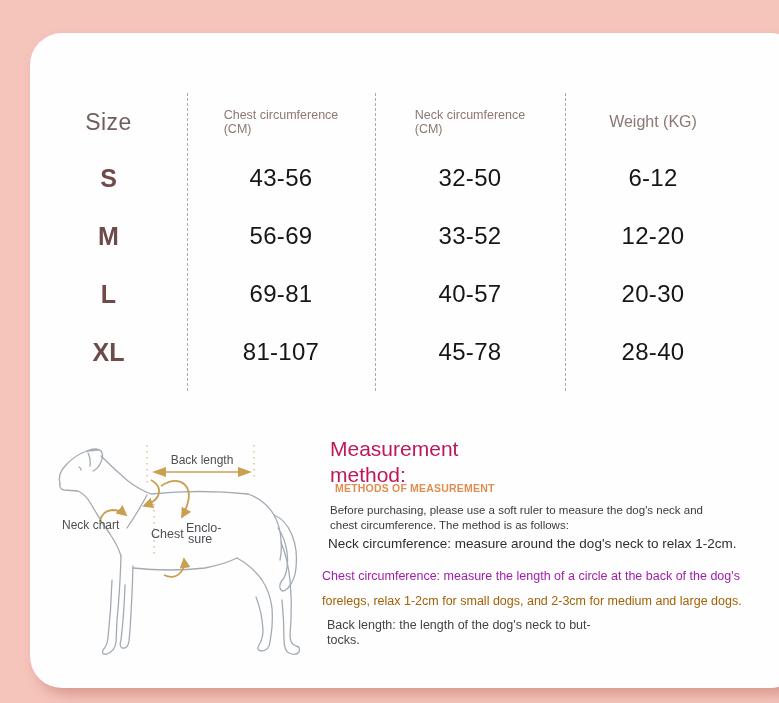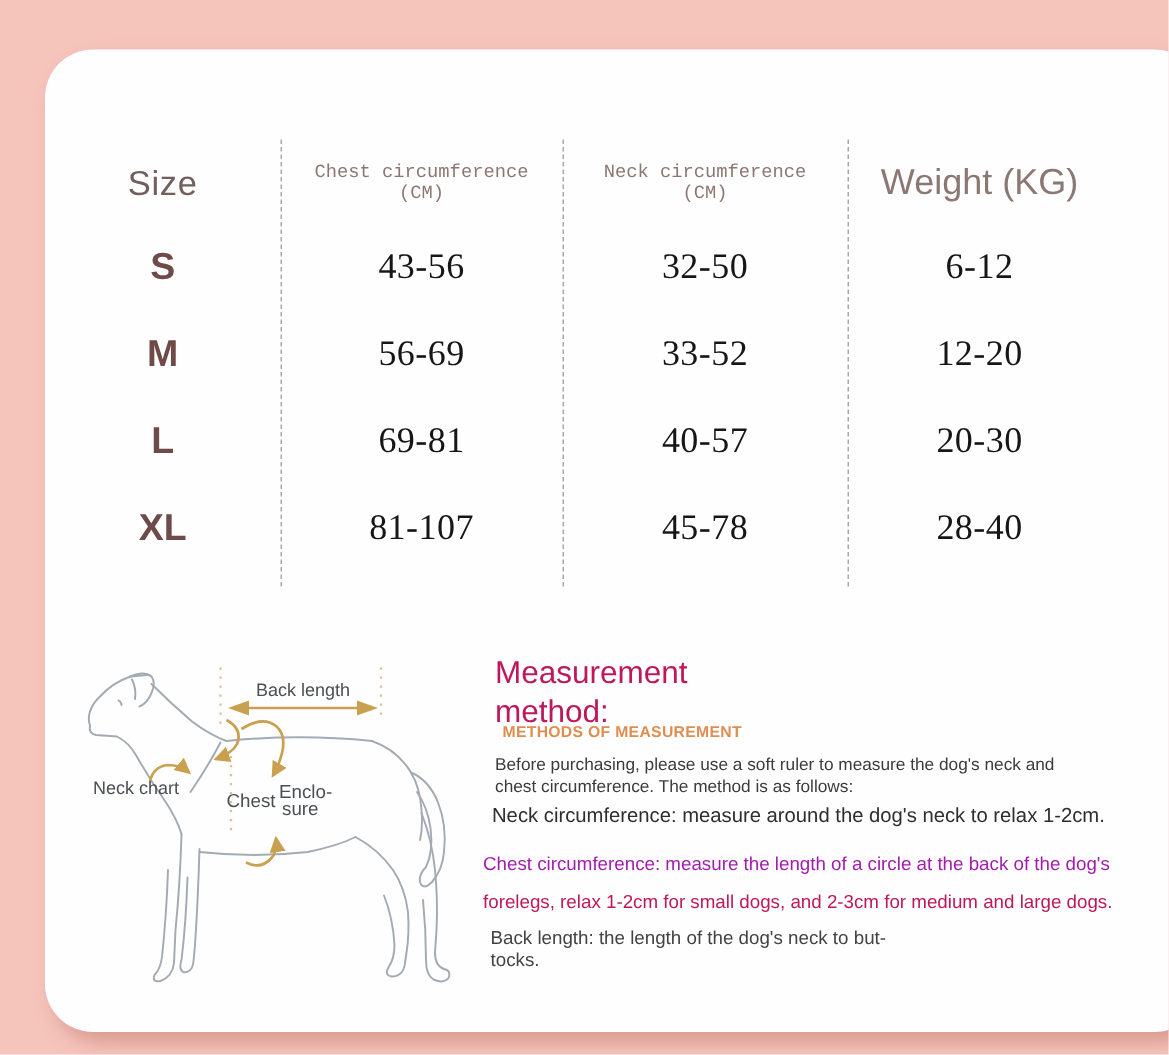"Chest circumference" .hdr-two { font-family: Liberation Mono, monospace -> none; text-align: center -> left }
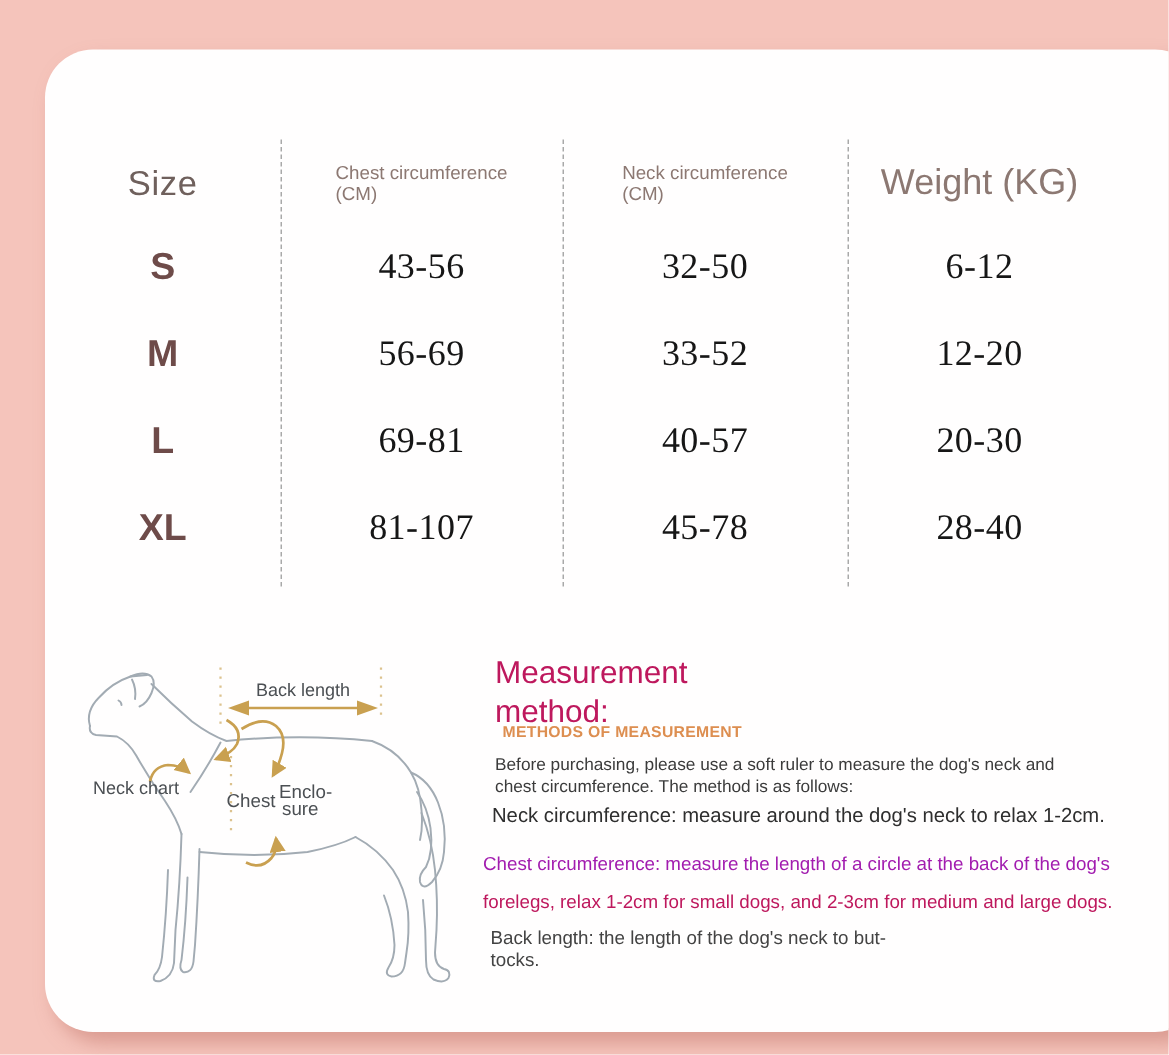"Weight (KG)" .hdr-weight { font-size: 24px -> 16px }
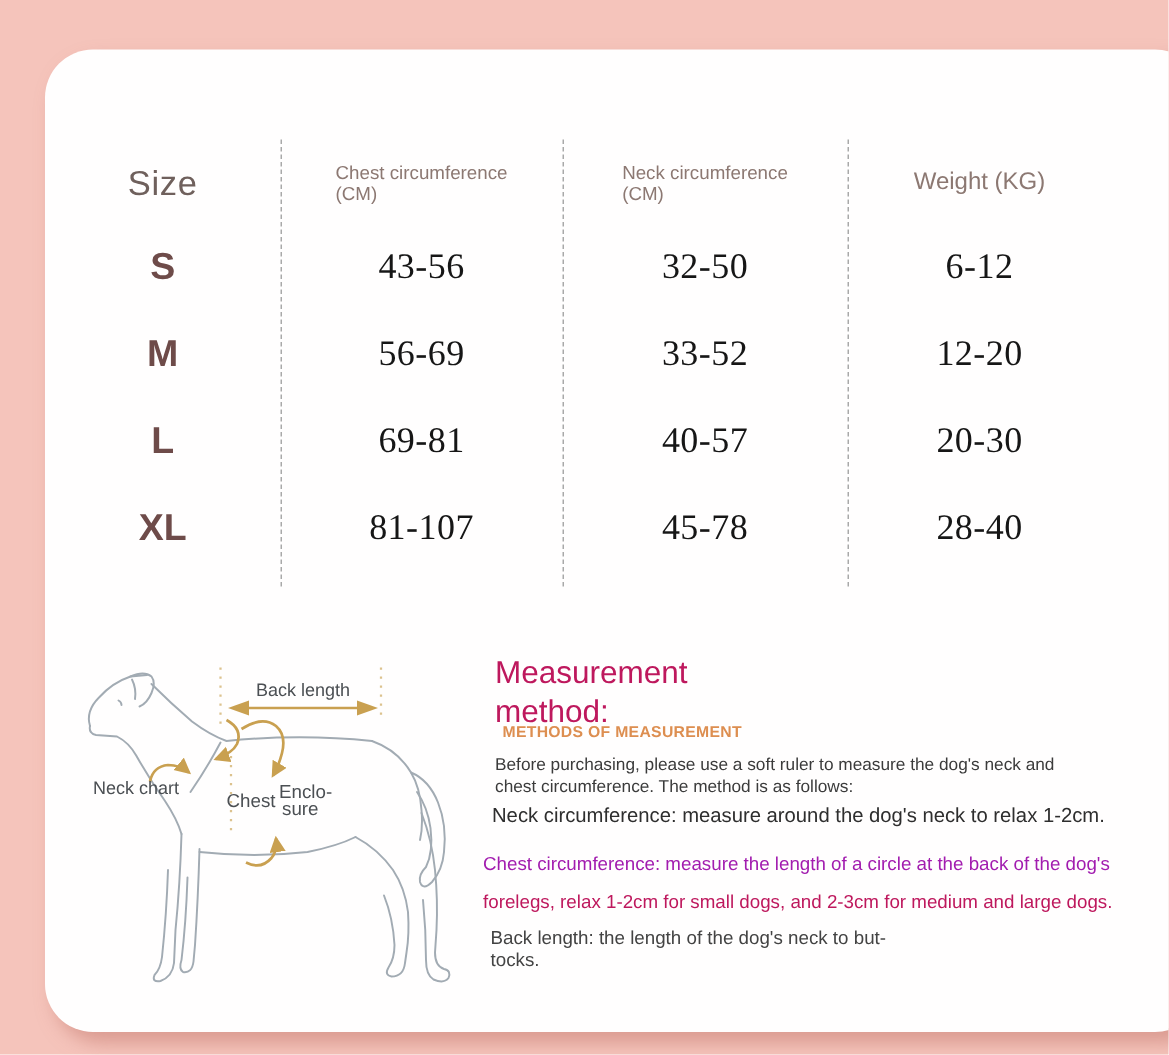"43-56" .cell-val { font-family: Liberation Serif, serif -> none }
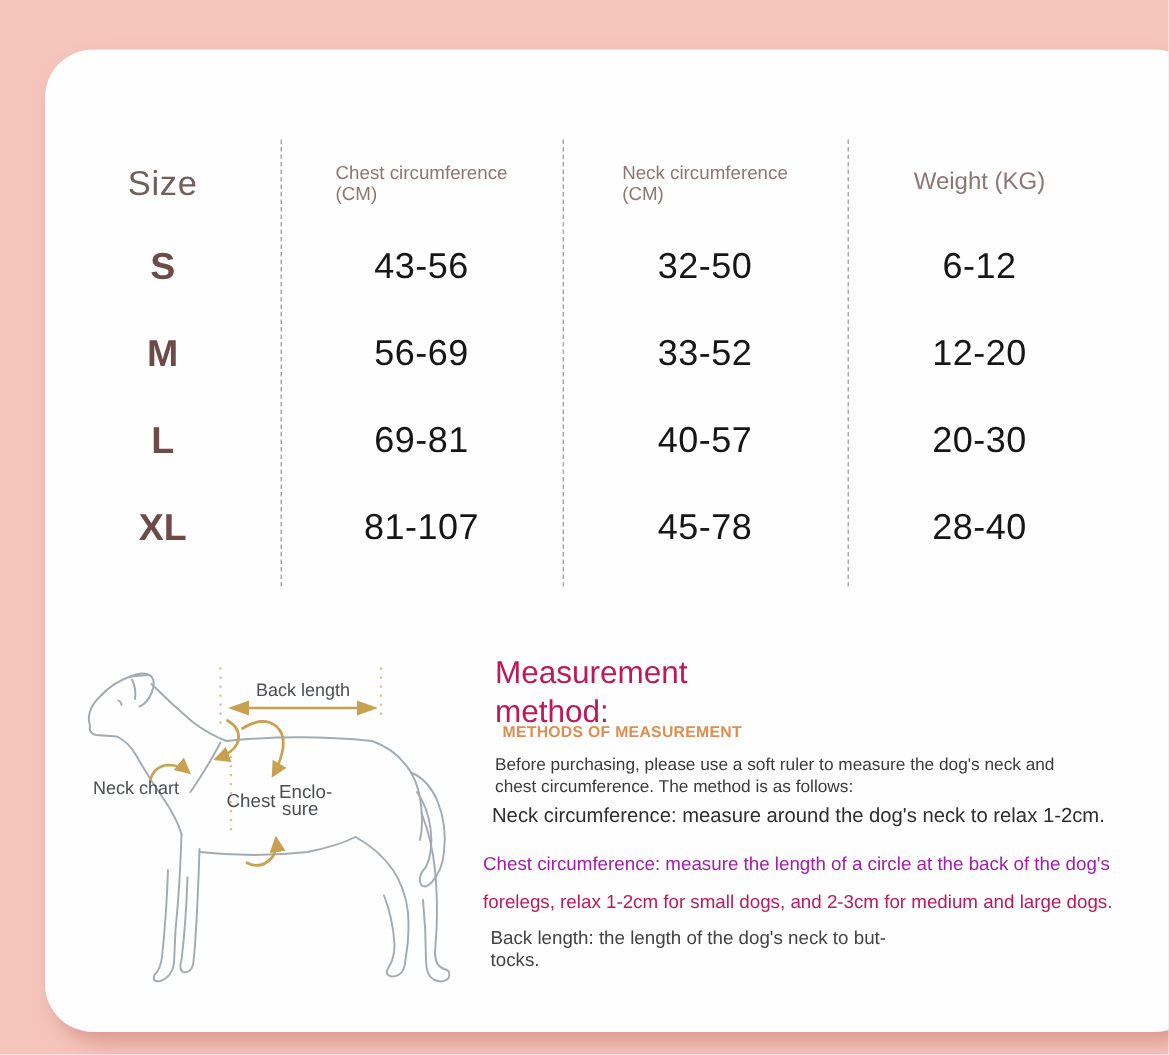"forelegs, relax 1-2cm for small" .m-chest2 { color: #be185d -> #a16207 }
